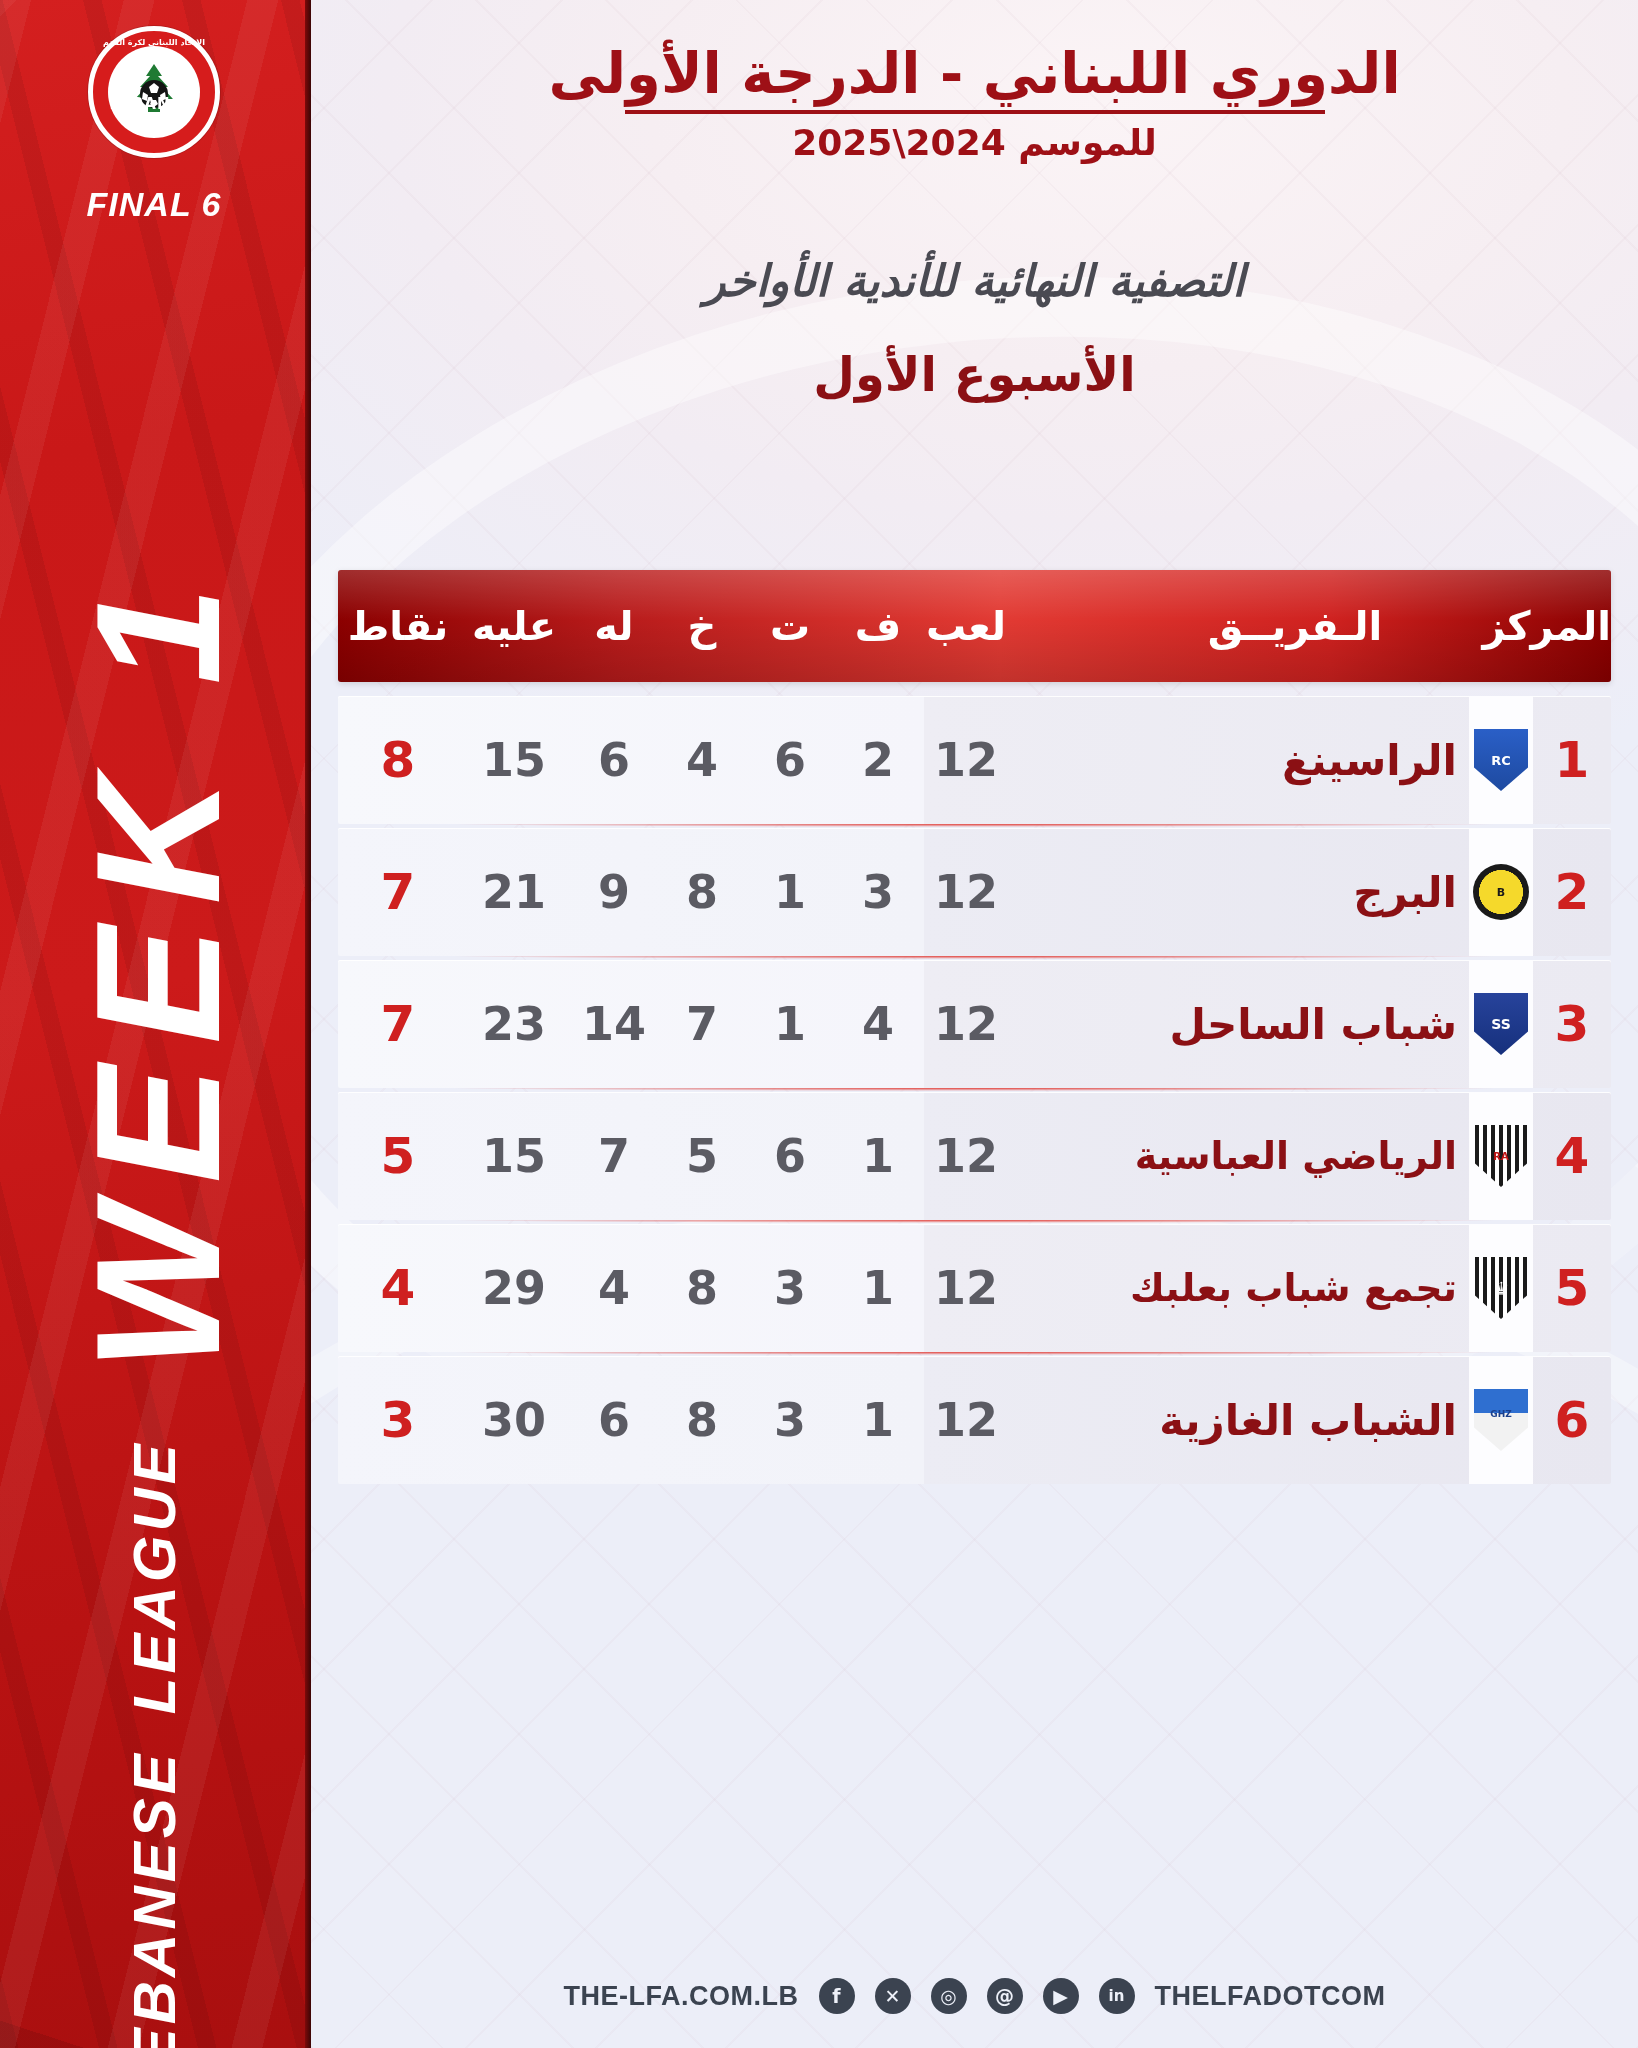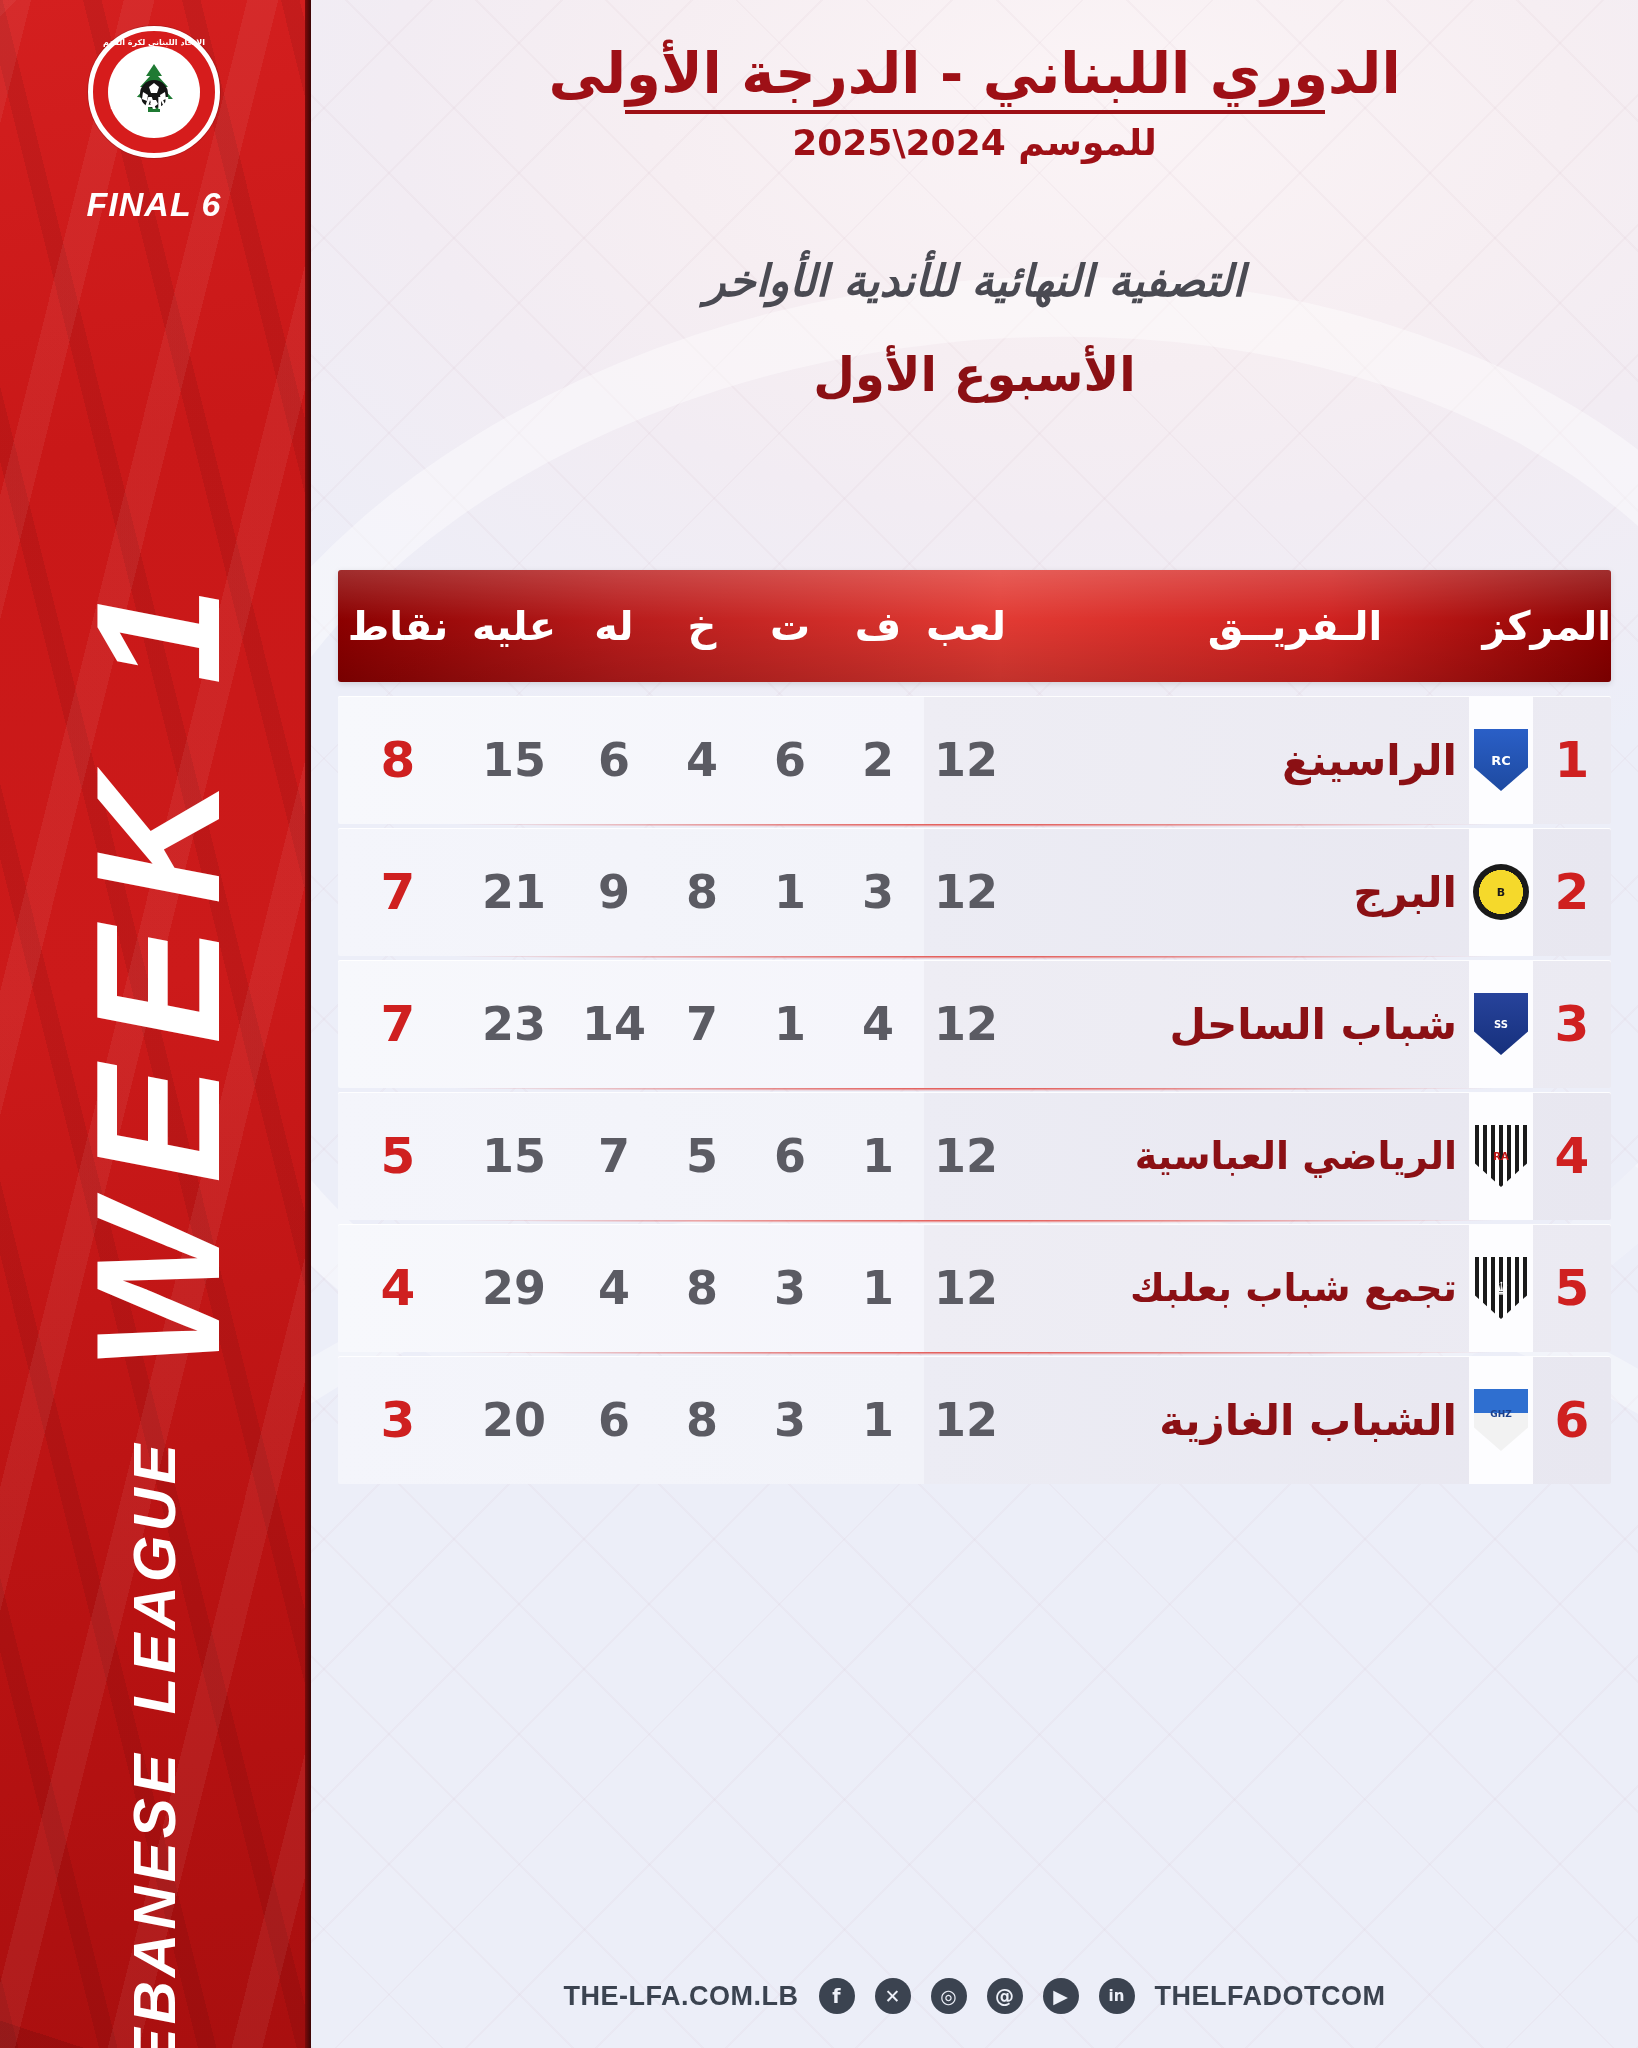"SS" div.shield { font-size: 10px -> 14px }
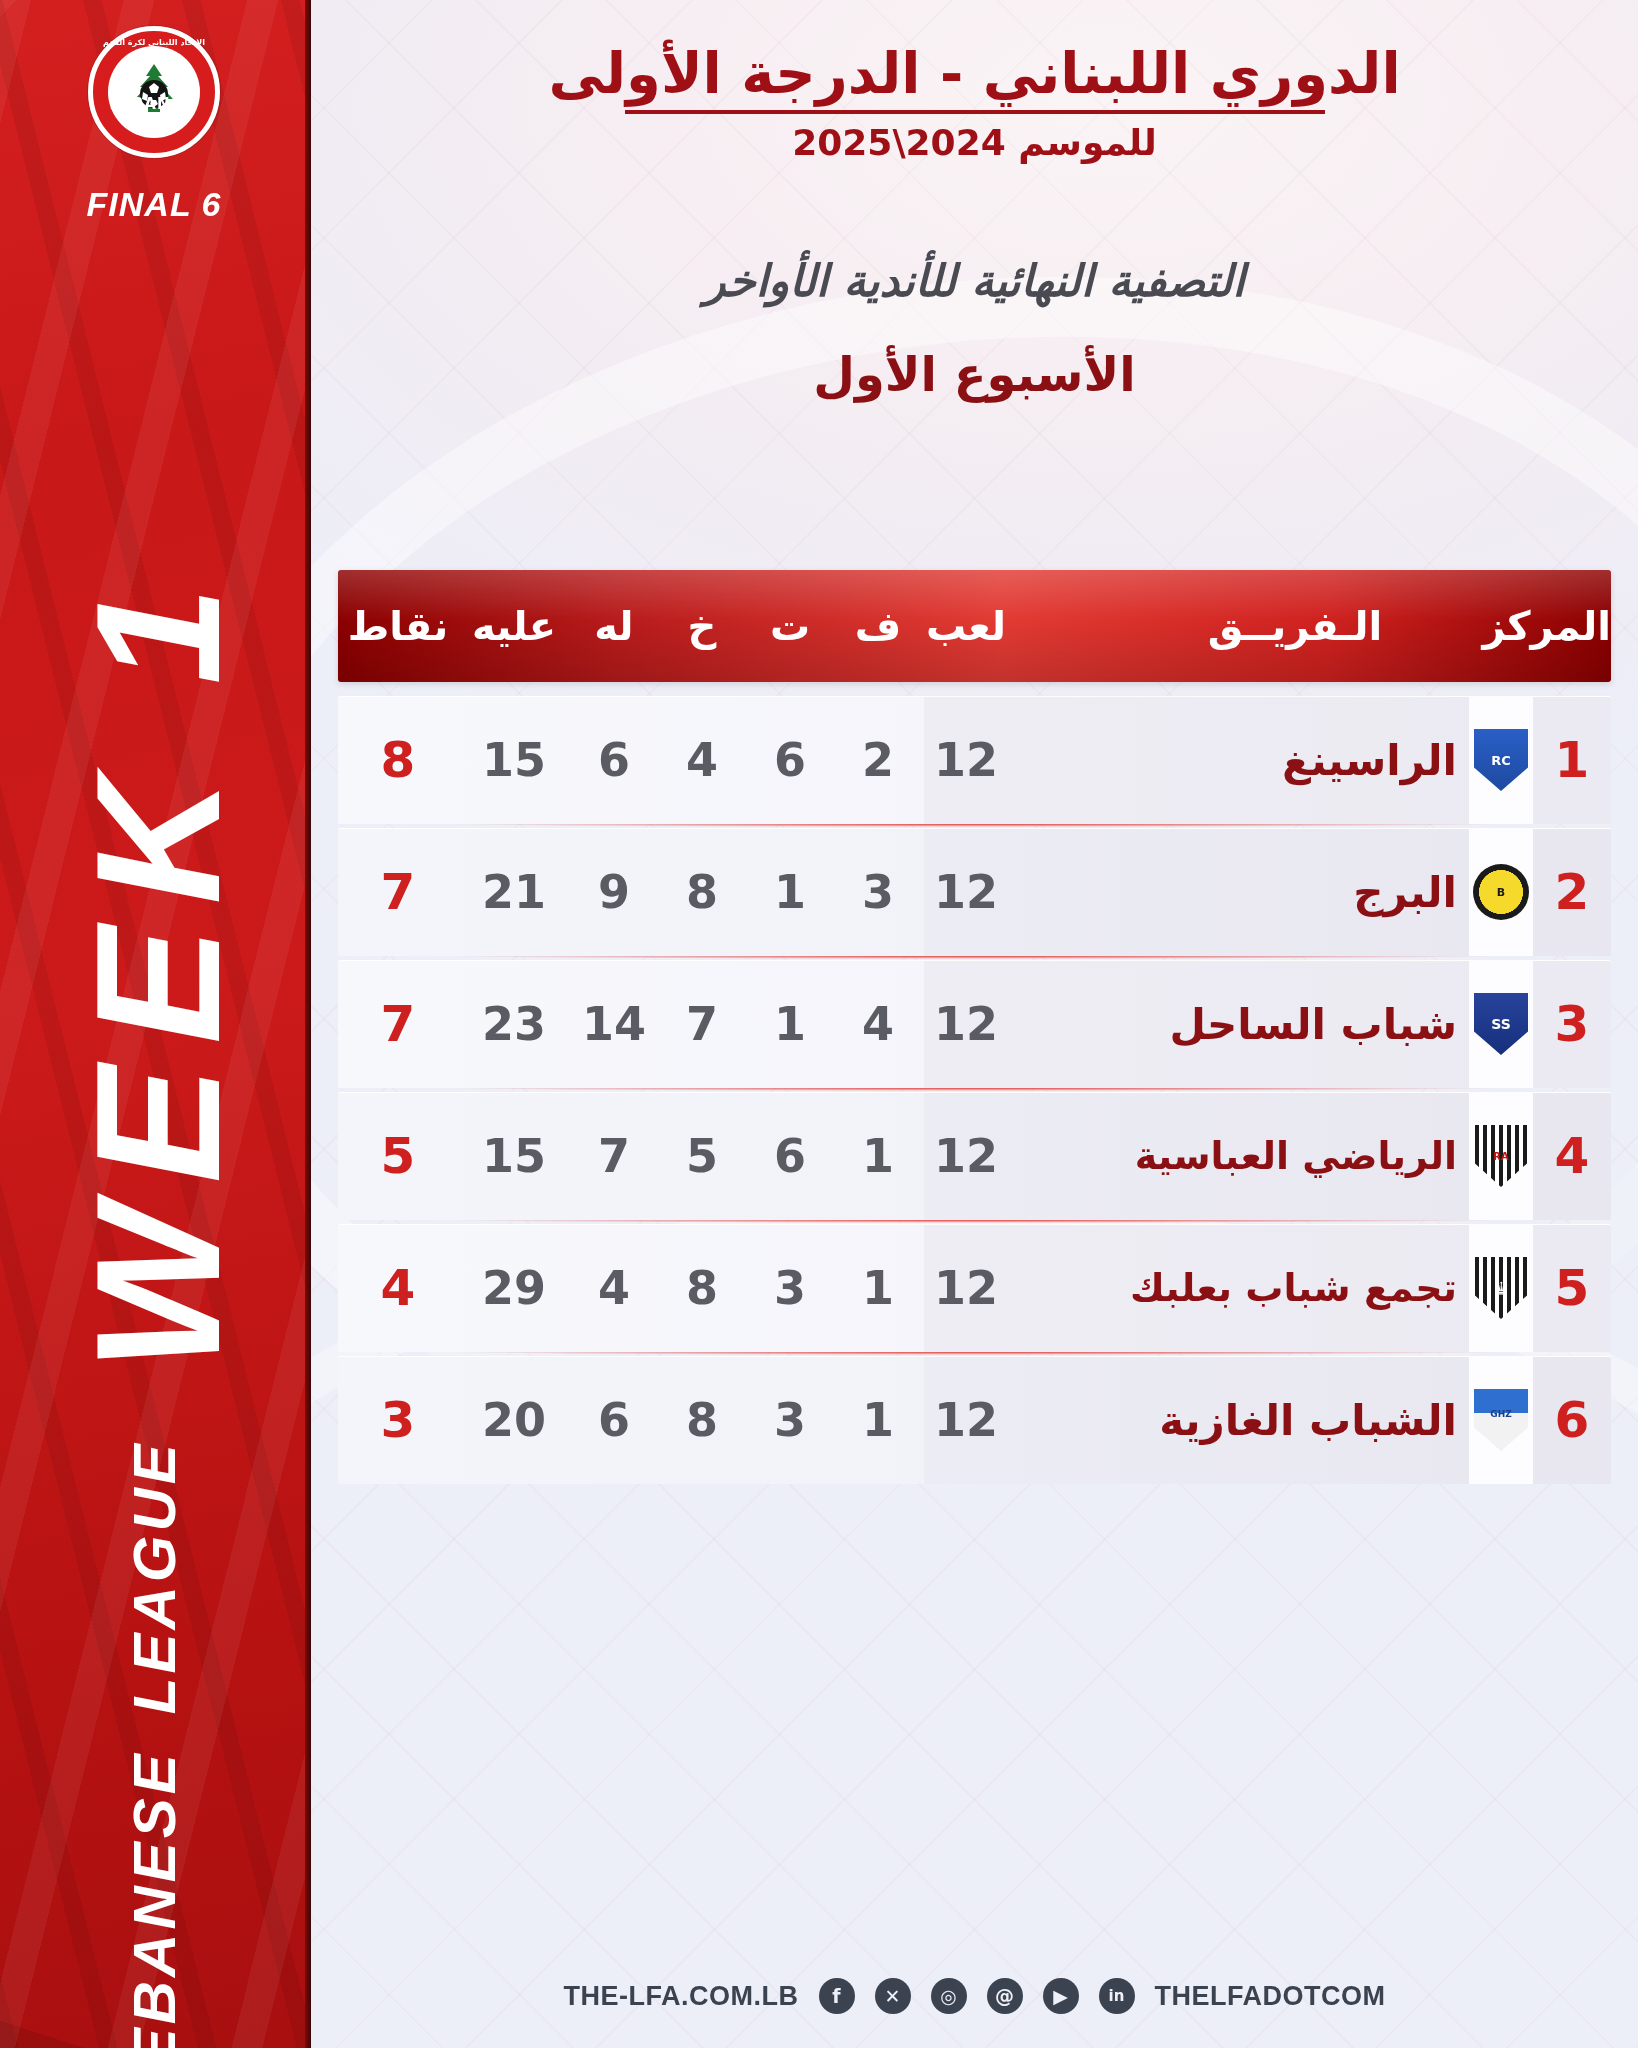"20" div.cell { text: 20 -> 30 }
